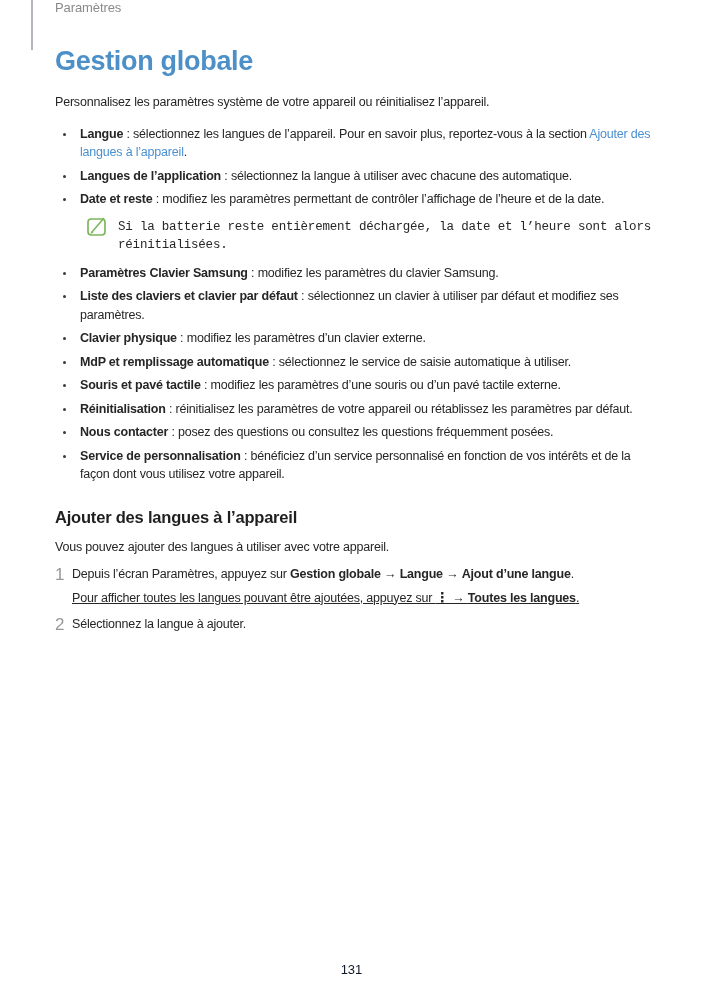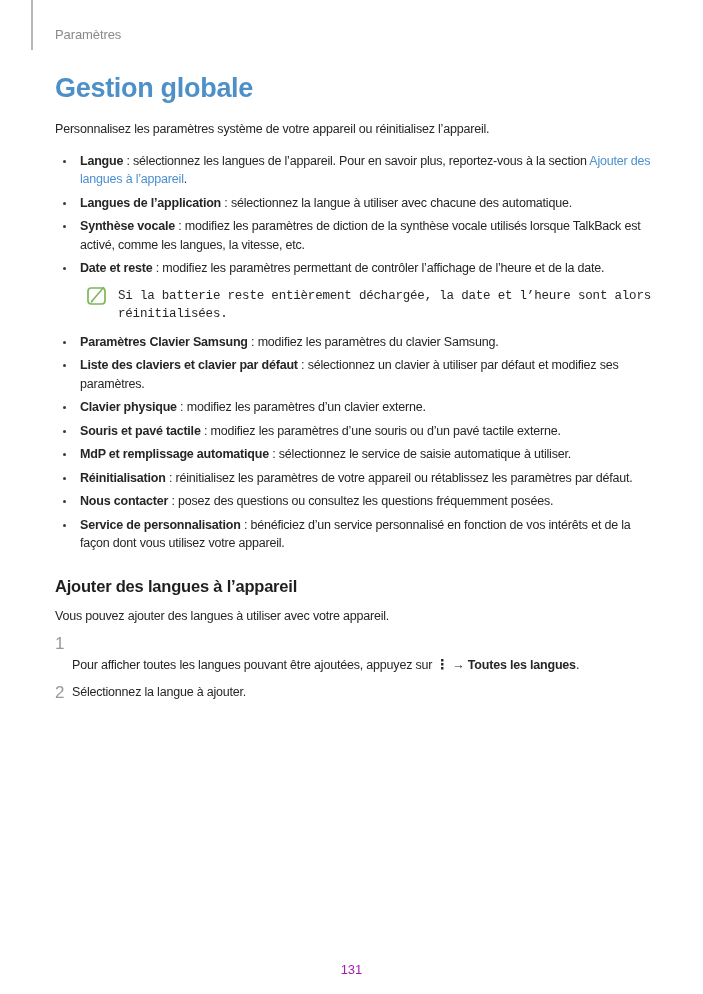"Paramètres" .kicker { padding-top: 27px -> none }
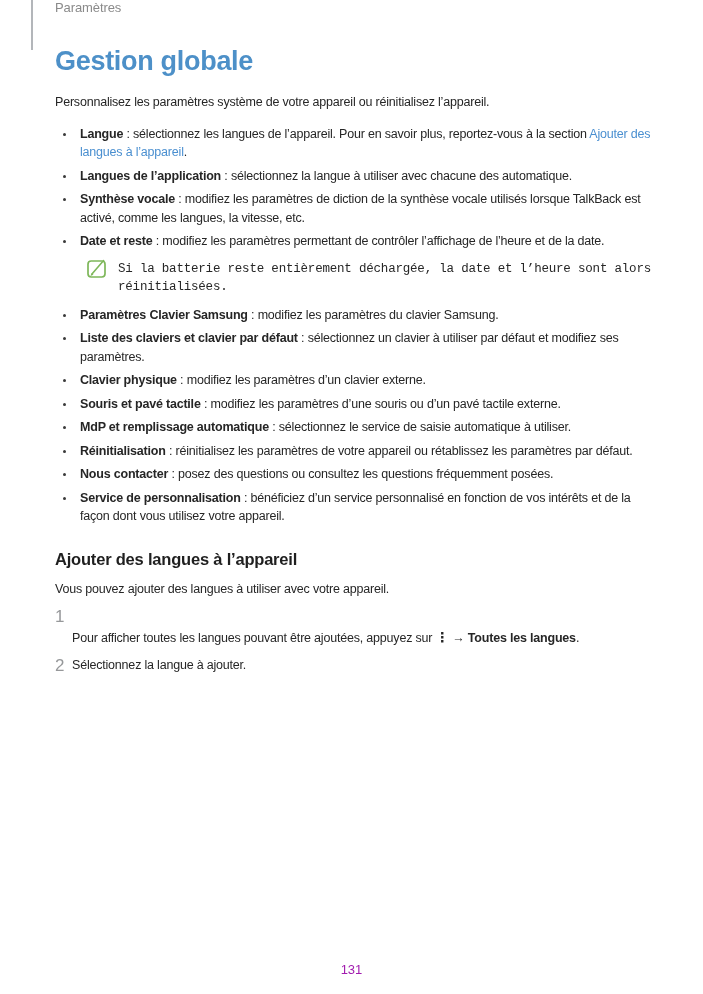"Synthèse vocale : modifiez les" li { html: <li> <span></span><b>Synthèse vocale</b><span> : modifiez les paramètres de diction de la synthèse vocale utilisés lorsque TalkBack est activé, comme les langues, la vitesse, etc.</span> </li> -> none }
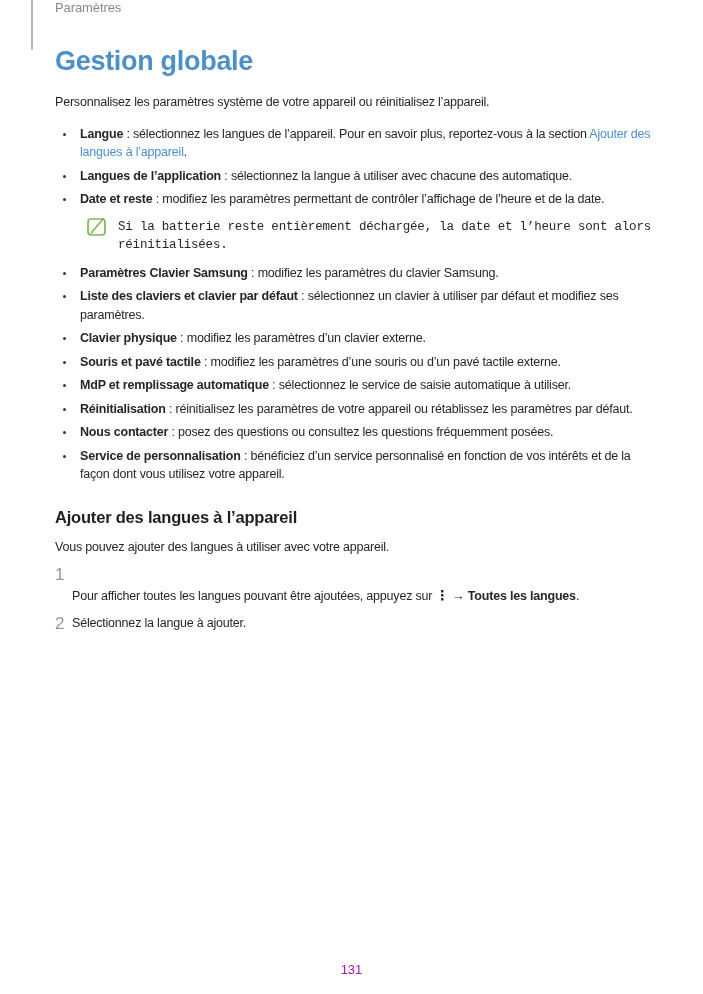"Souris et pavé tactile :" li { order: before "MdP et remplissage automatique :" -> after "MdP et remplissage automatique :" }
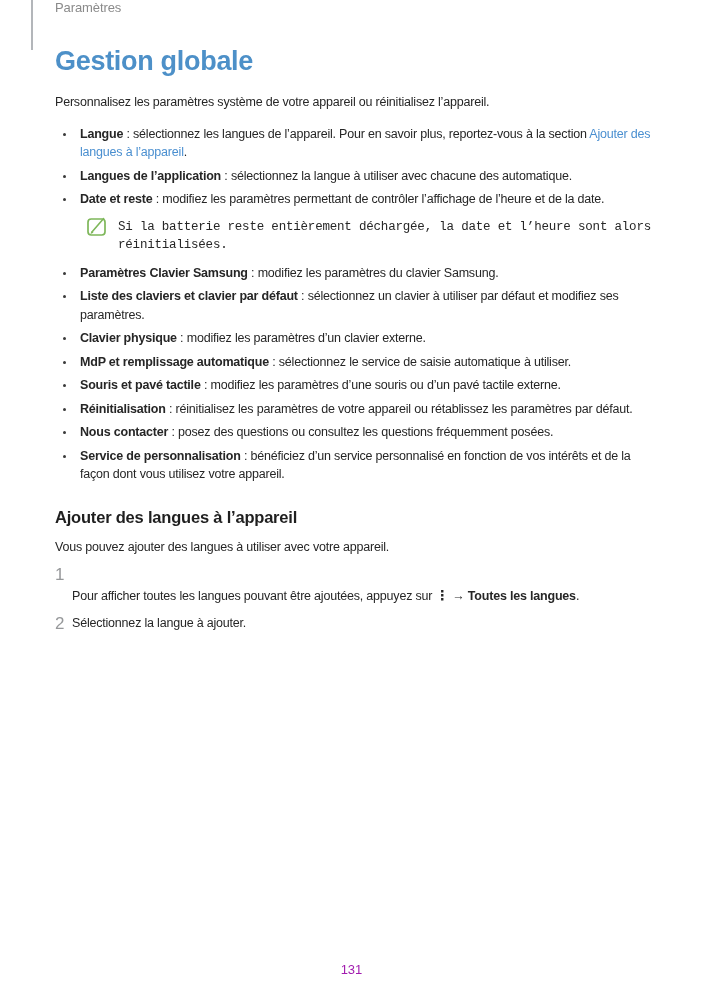"Depuis l’écran Paramètres, appuyez sur" div { html: none -> <div><span>Depuis l’écran Paramètres, appuyez sur </span><b>Gestion globale</b><span> → </span><b>Langue</b><span> → </span><b>Ajout d’une langue</b><span>.</span></div> }
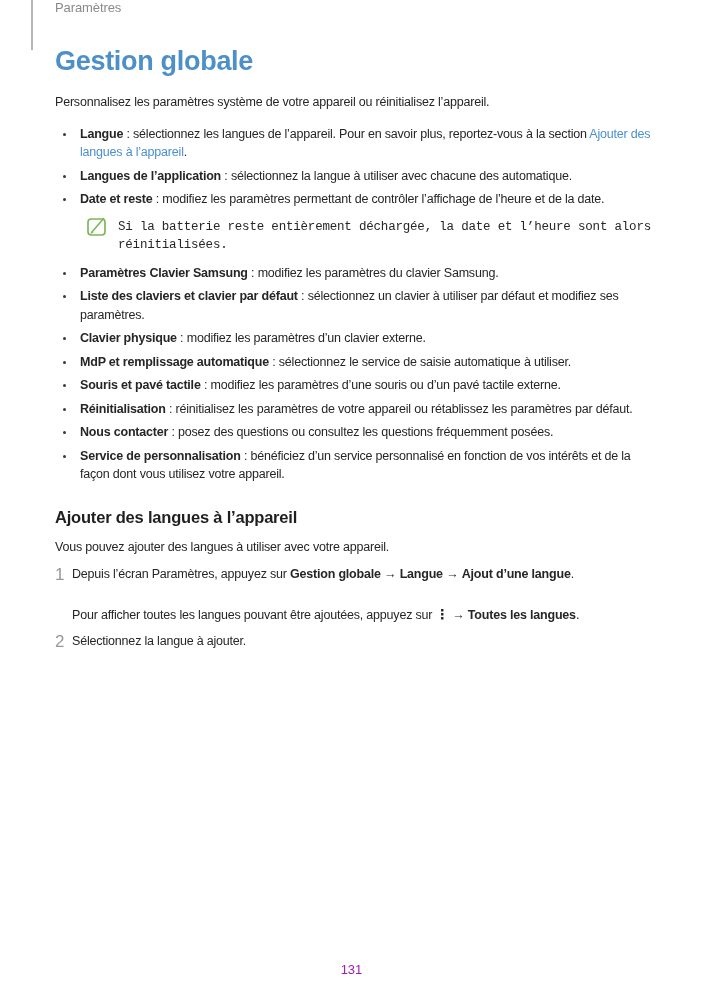"Pour afficher toutes les langues" .step-sub { margin-top: 22px -> 5px; text-decoration: none -> underline }
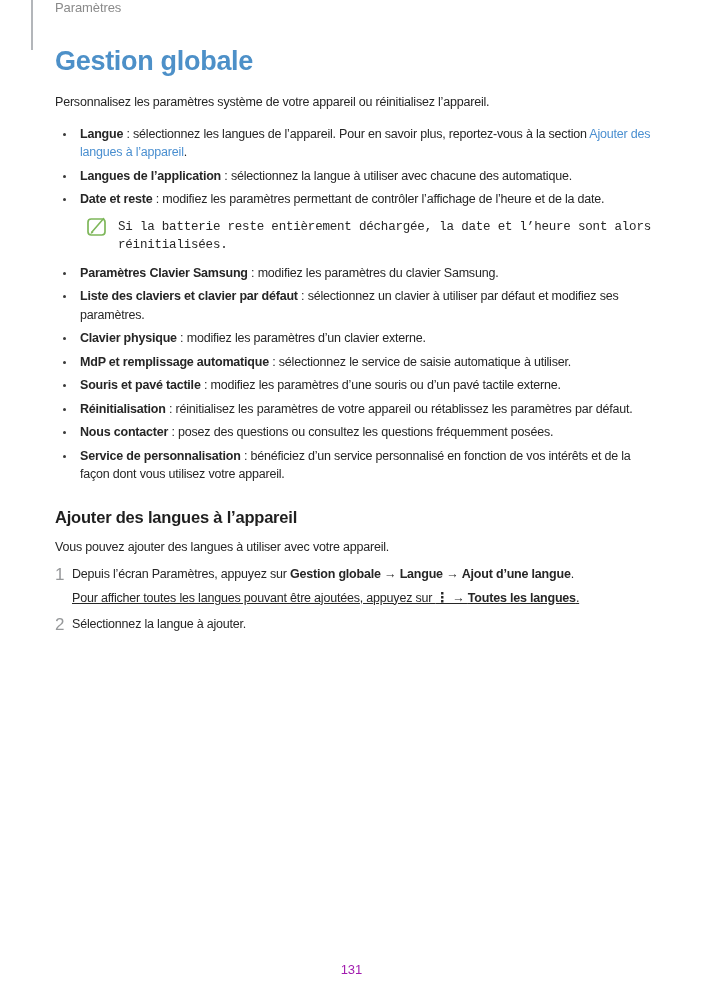"131" .page-footer { color: #a21caf -> #0f172a }
